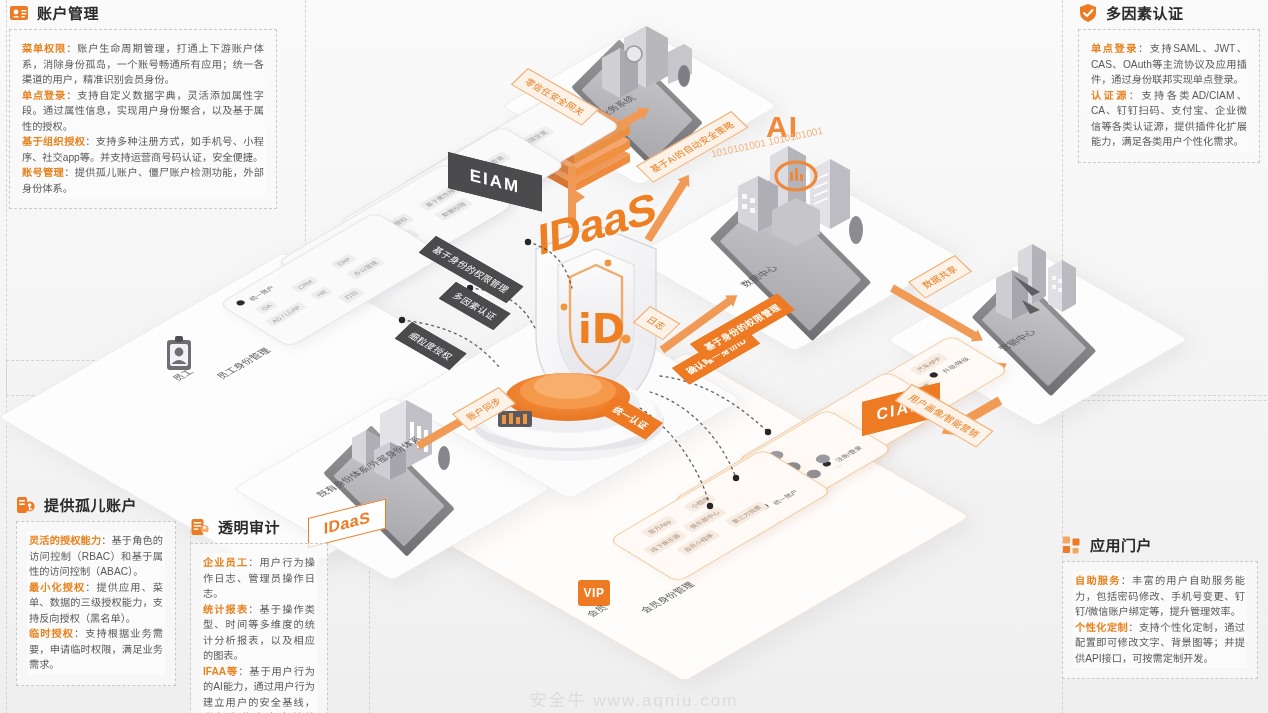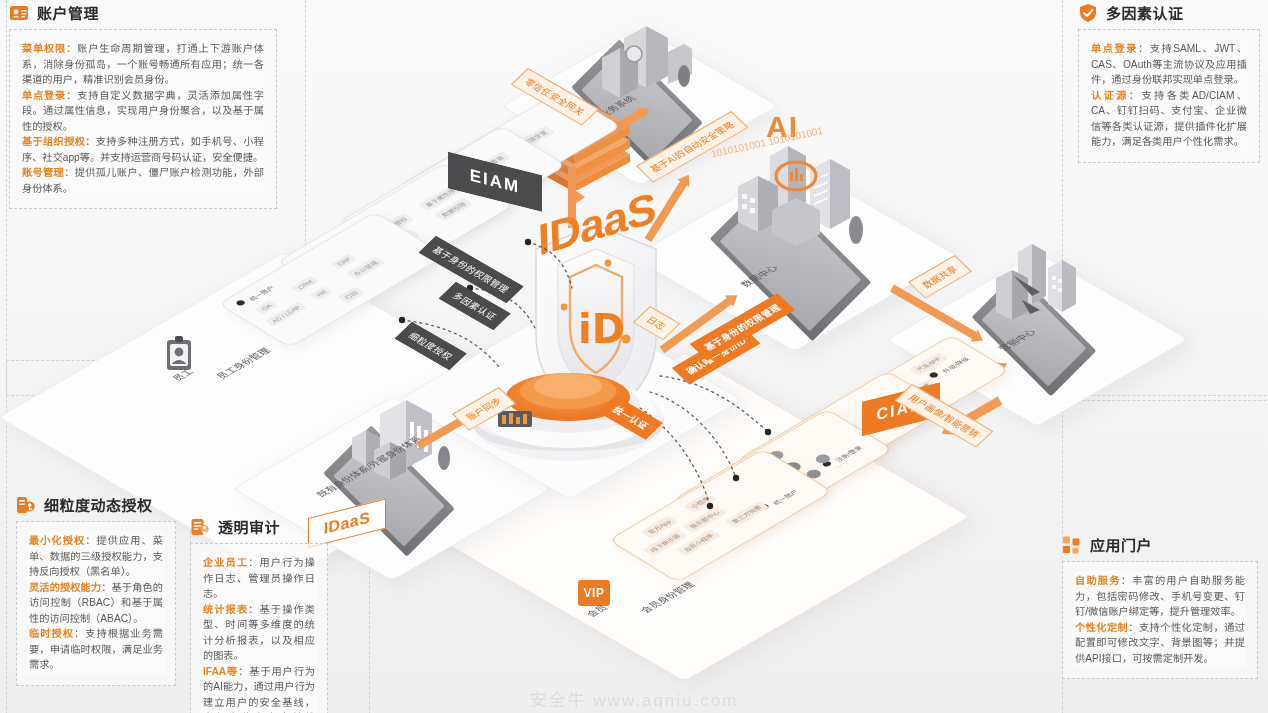"细粒度动态授权" span.panel-title { text: 细粒度动态授权 -> 提供孤儿账户 }
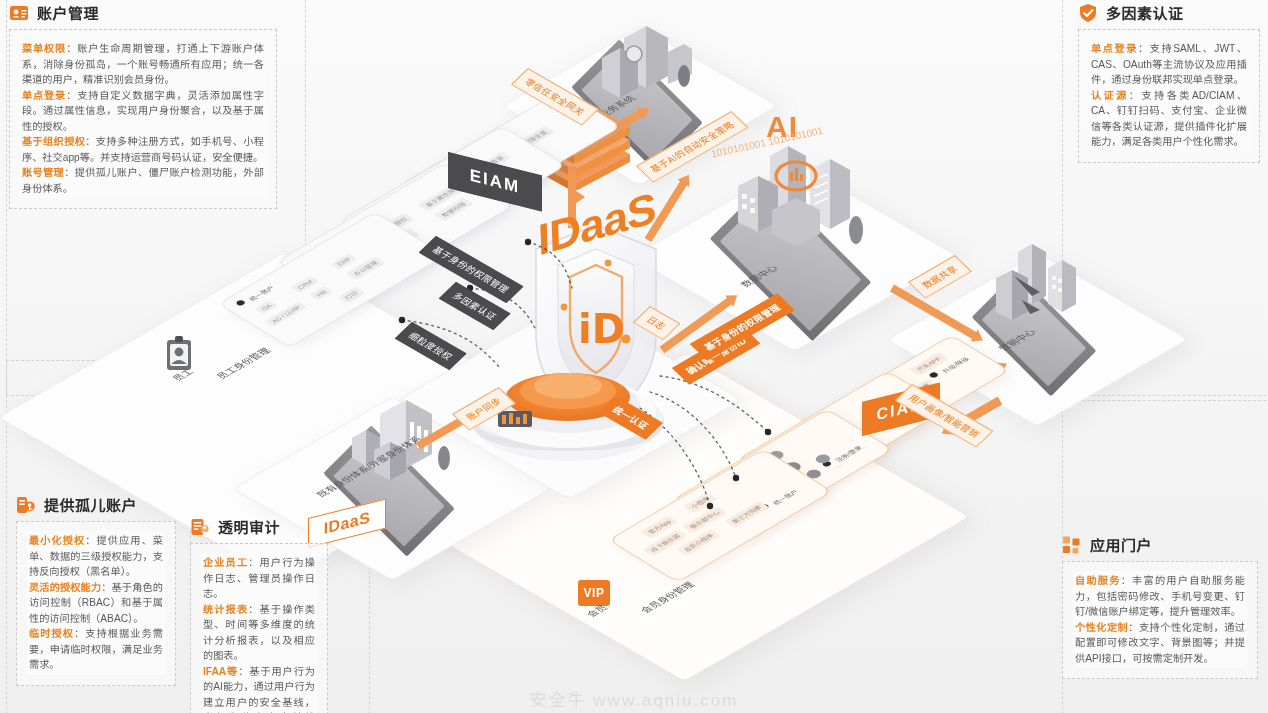"最小化授权：提供应用、菜单、数据的三级授权能力，支持反向授权（黑名单）。" p.feat { order: before "灵活的授权能力：基于角色的访问控制（RBAC）和基于属性的访问控制（ABAC）。" -> after "灵活的授权能力：基于角色的访问控制（RBAC）和基于属性的访问控制（ABAC）。" }
